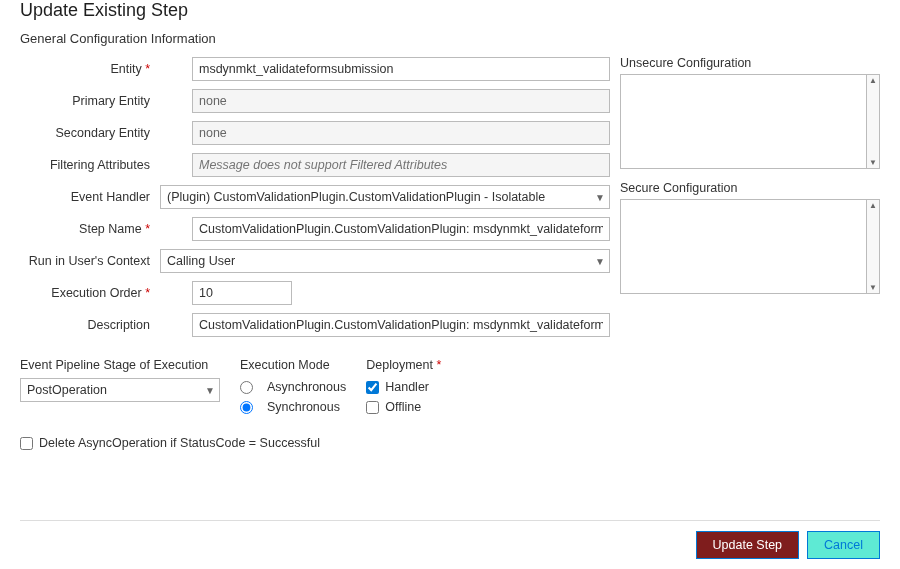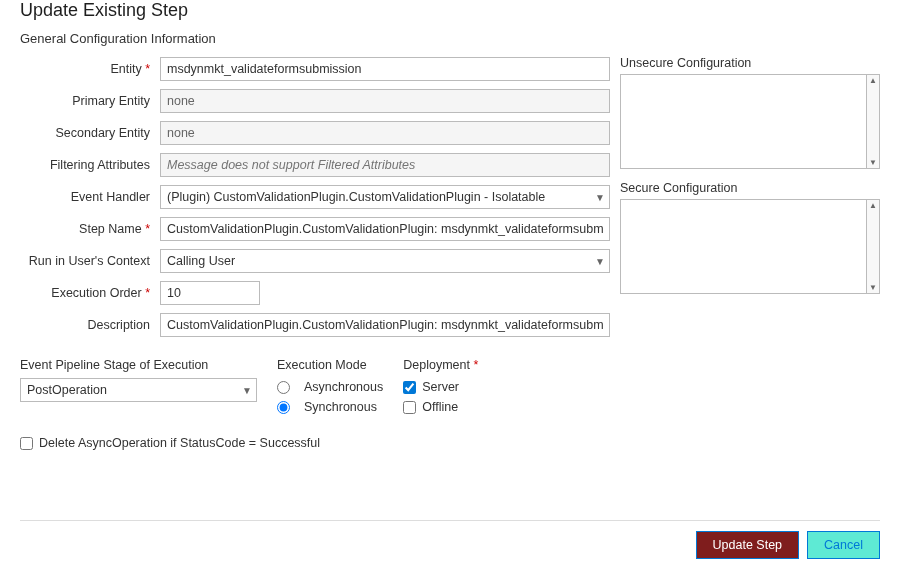"msdynmkt_validateformsubmission" .form-input { margin-left: none -> 32px }
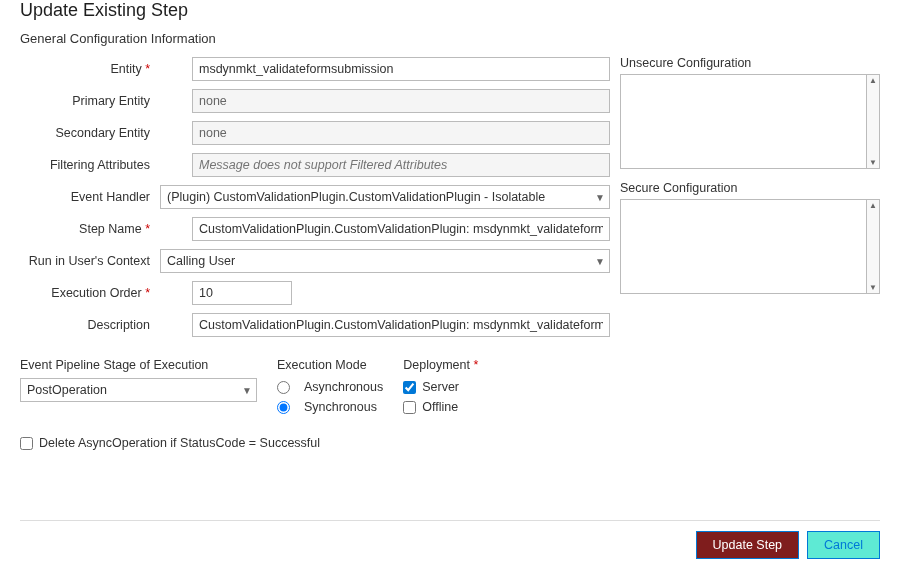"PostOperation" .pipeline-select-wrapper { width: 237px -> 200px }
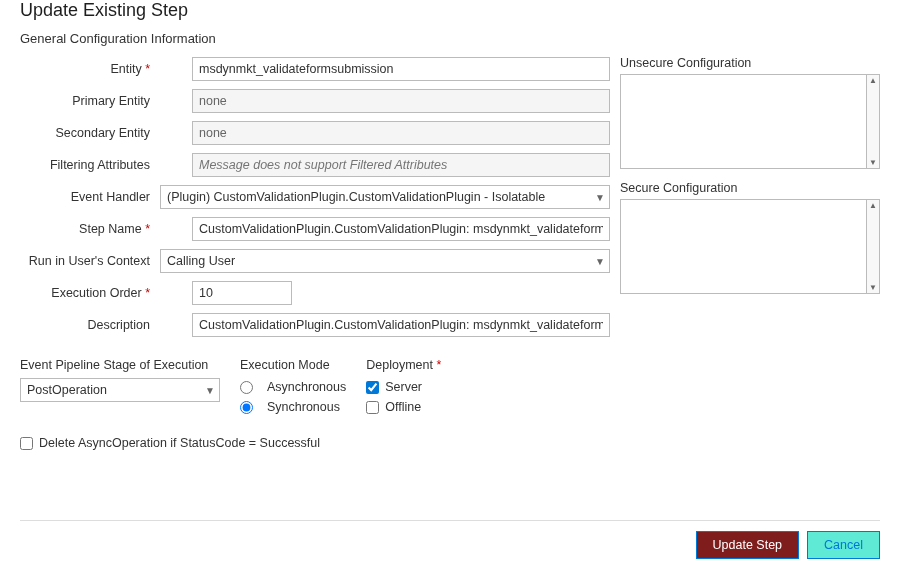"Server" label { text: Server -> Handler }
